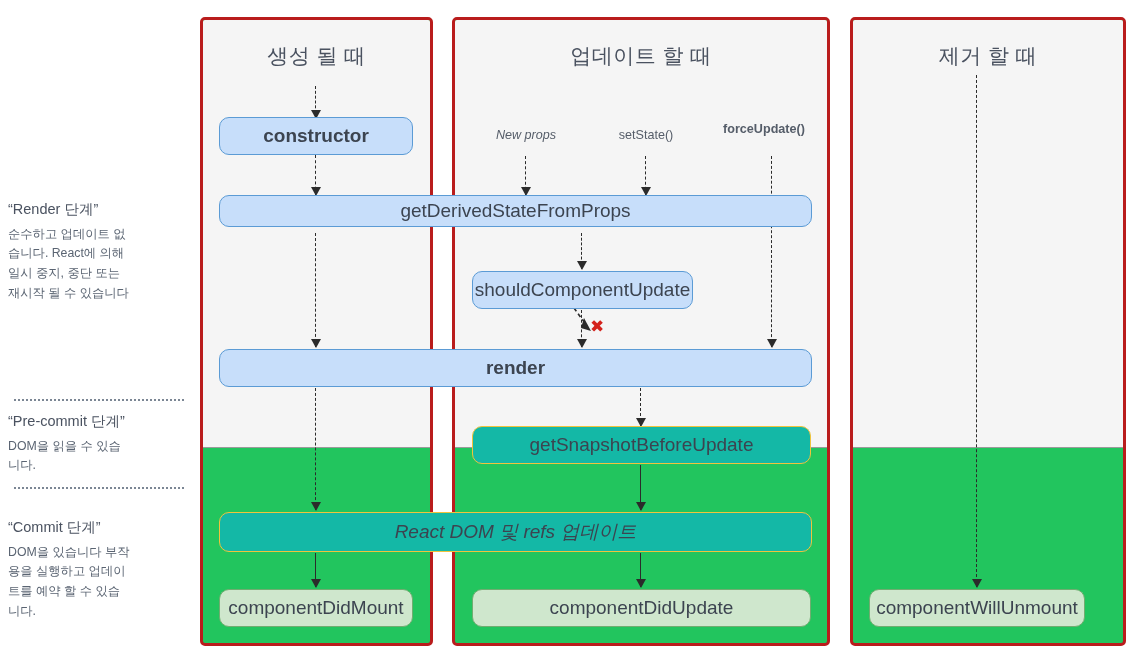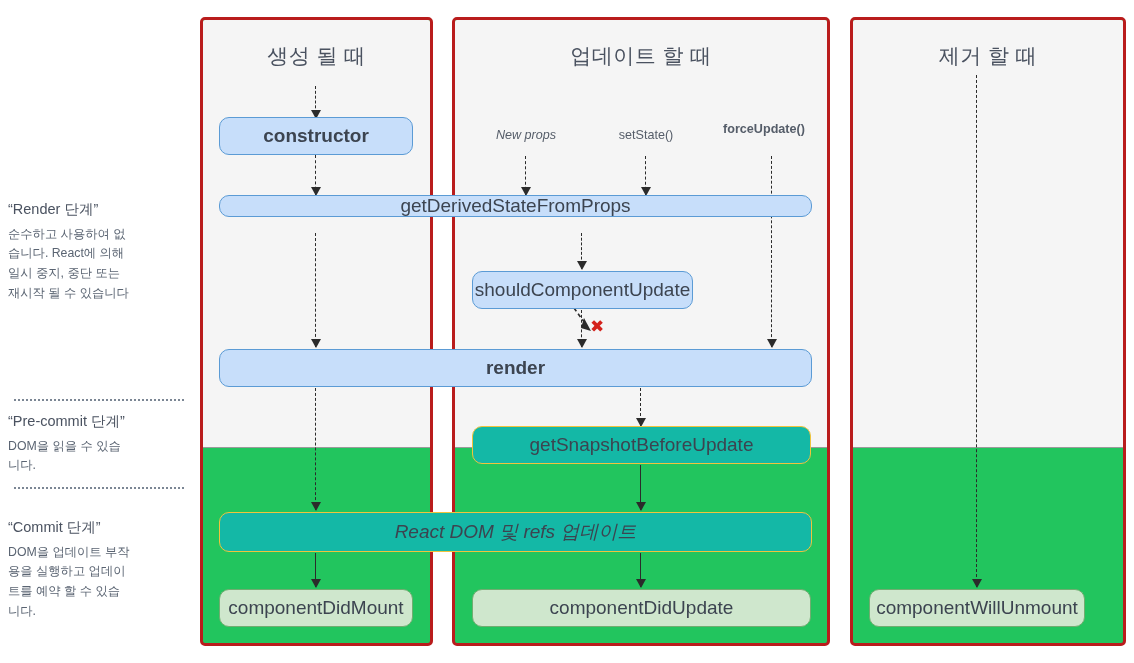"getDerivedStateFromProps" div.box { height: 22px -> 32px }
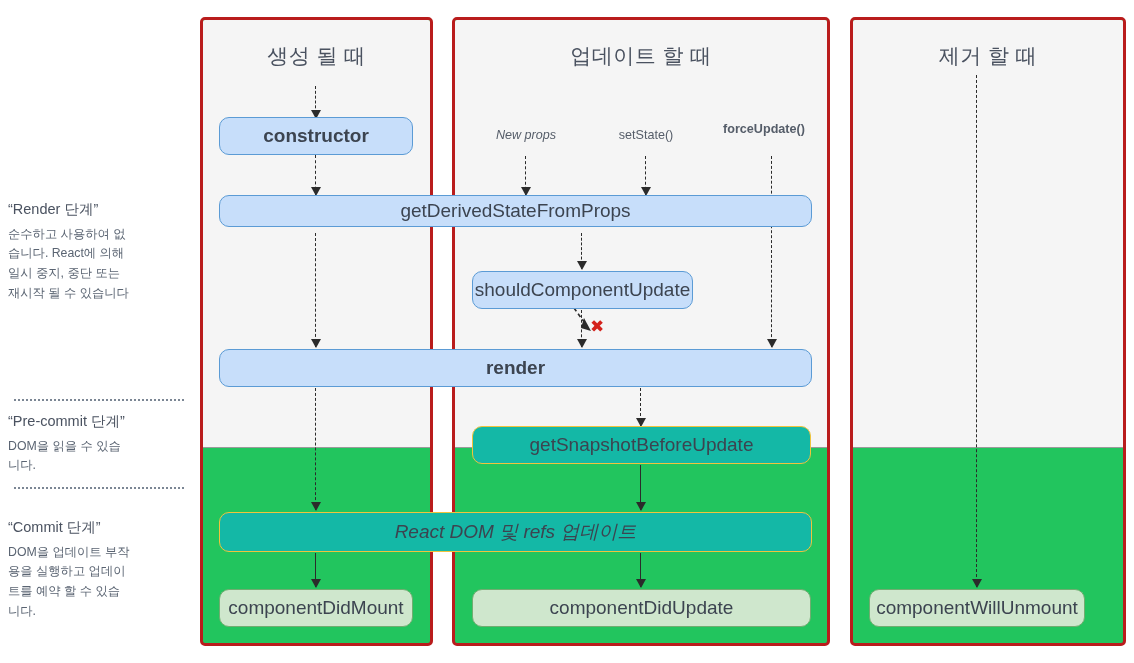"순수하고 사용하여 없" div { text: 사용하여 -> 업데이트 }
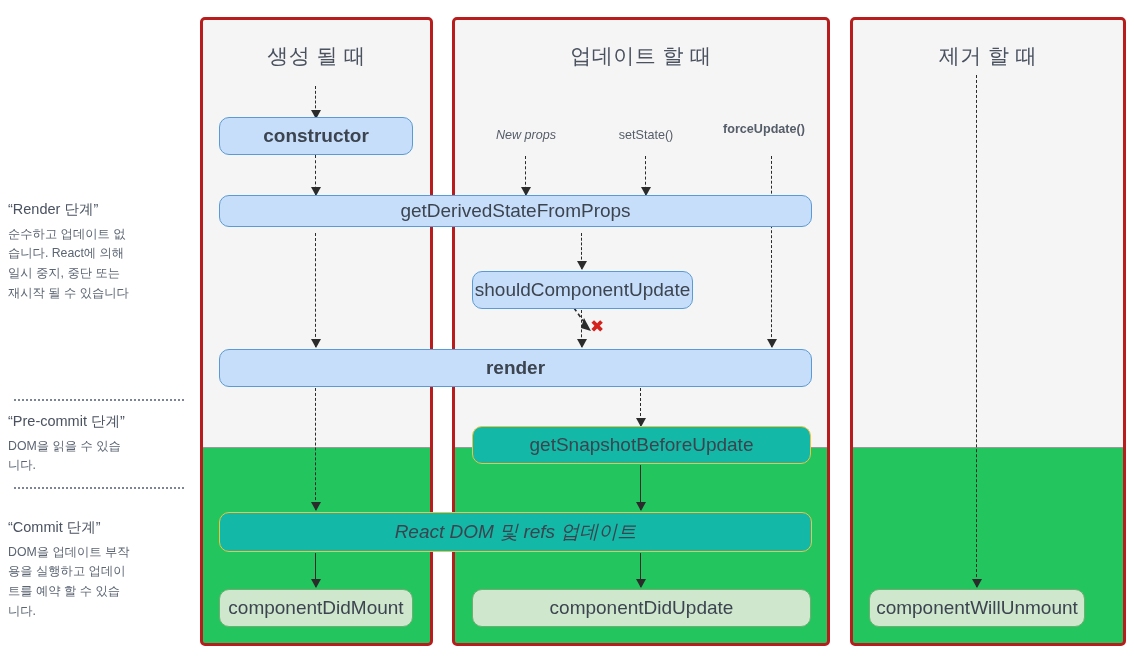"DOM을 업데이트 부작" div { text: 업데이트 -> 있습니다 }
